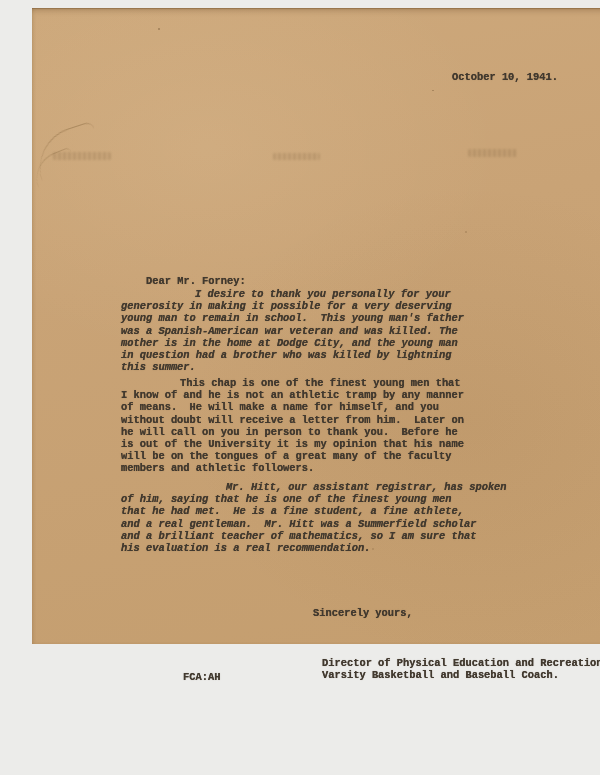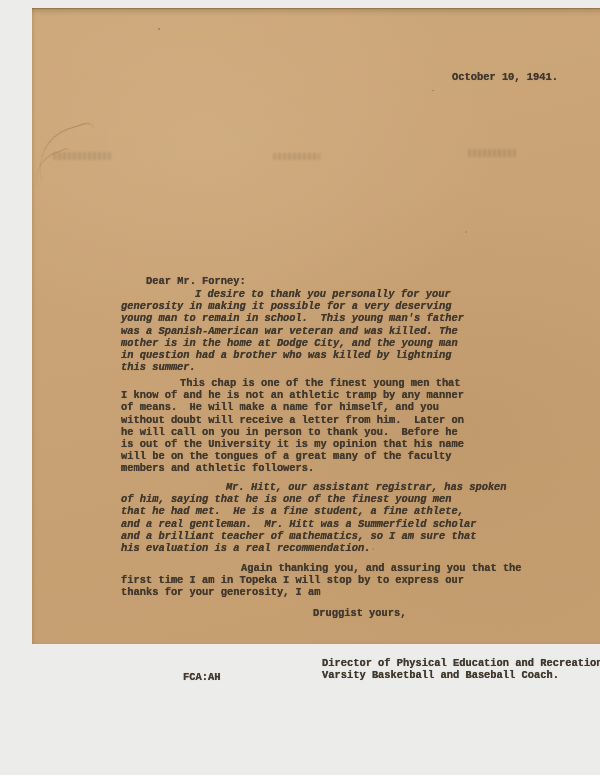"Again thanking you, and assuring" div.txt { html: <div>Again thanking you, and assuring you that the first time I am in Topeka I will stop by to express our thanks for your generosity, I am</div> -> none }
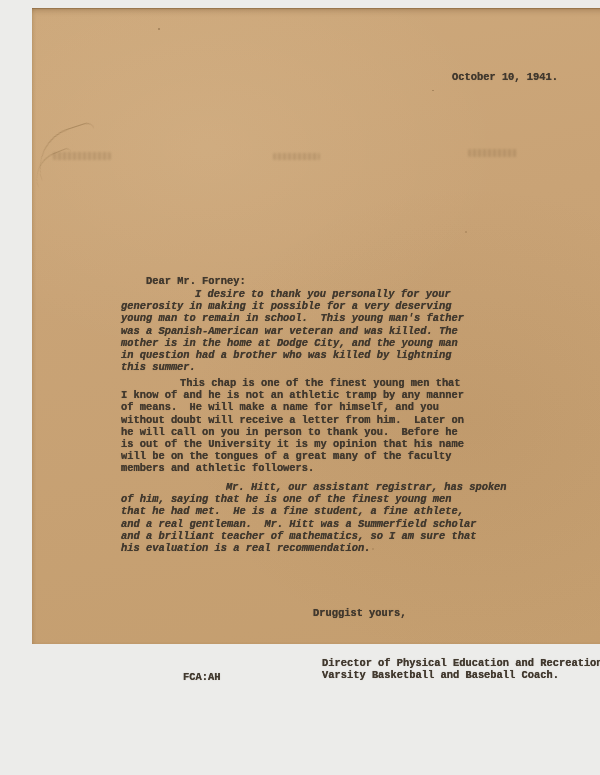"Druggist yours," div.txt { text: Druggist -> Sincerely }
